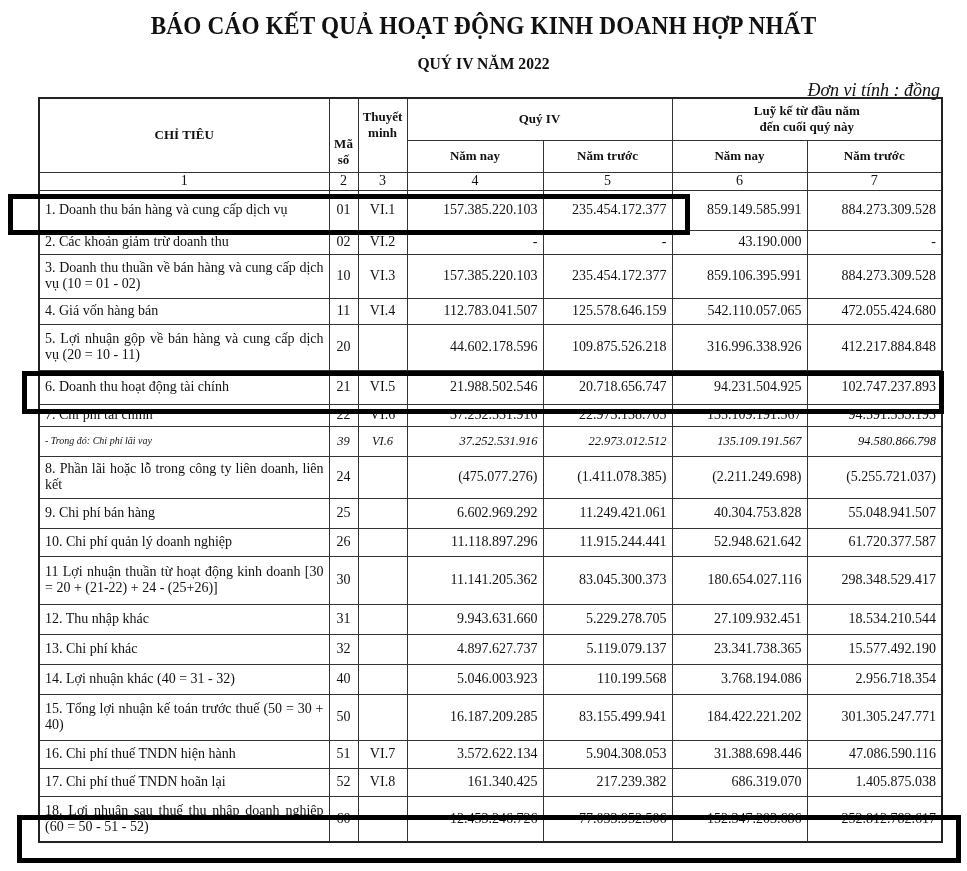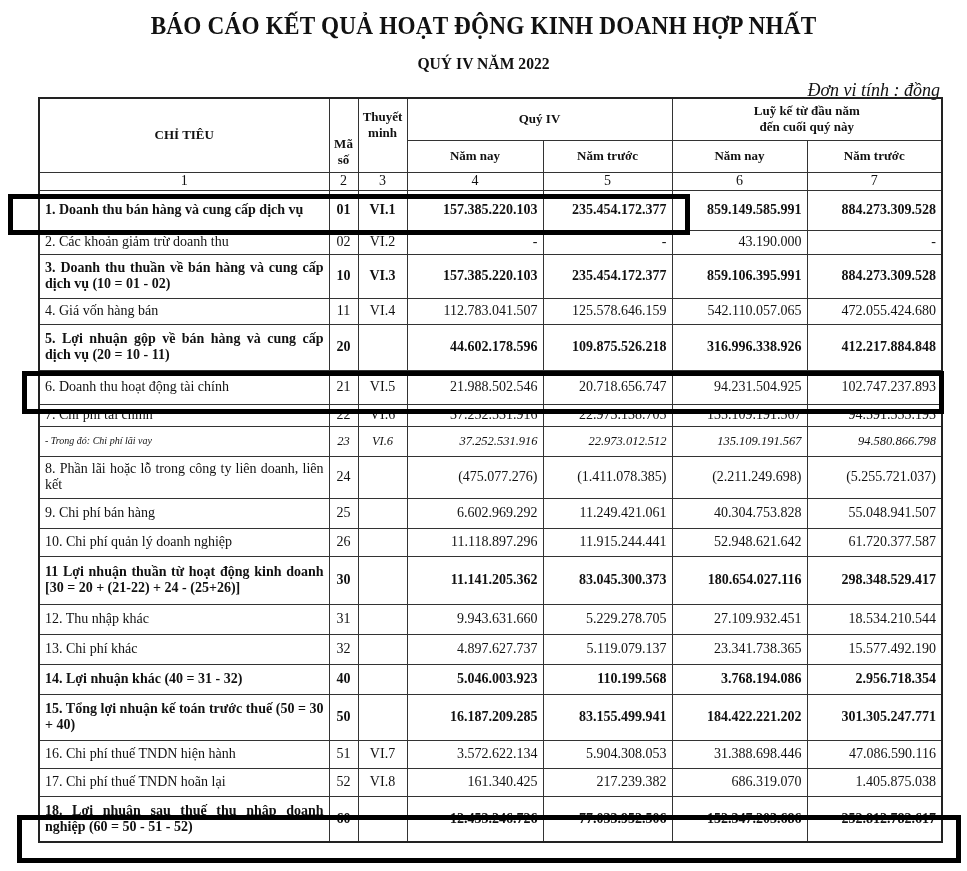"1. Doanh thu bán hàng" tr.bold td { font-weight: bold -> normal }
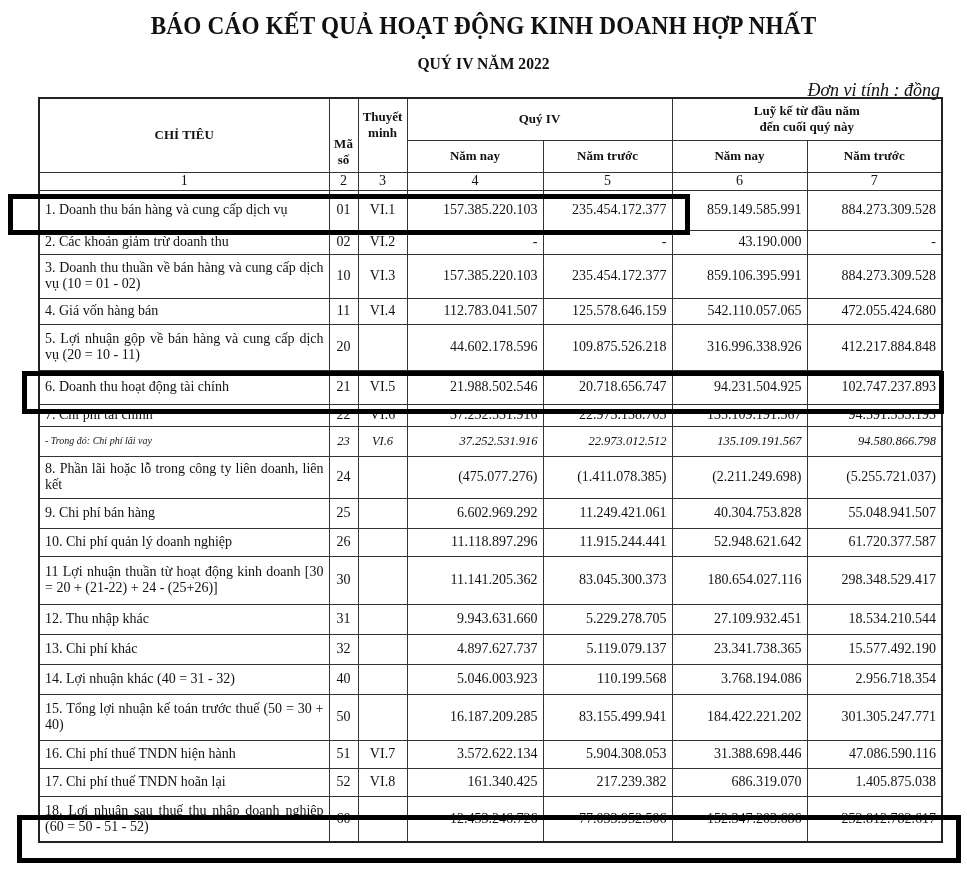"23" td.ctr { text: 23 -> 39 }
